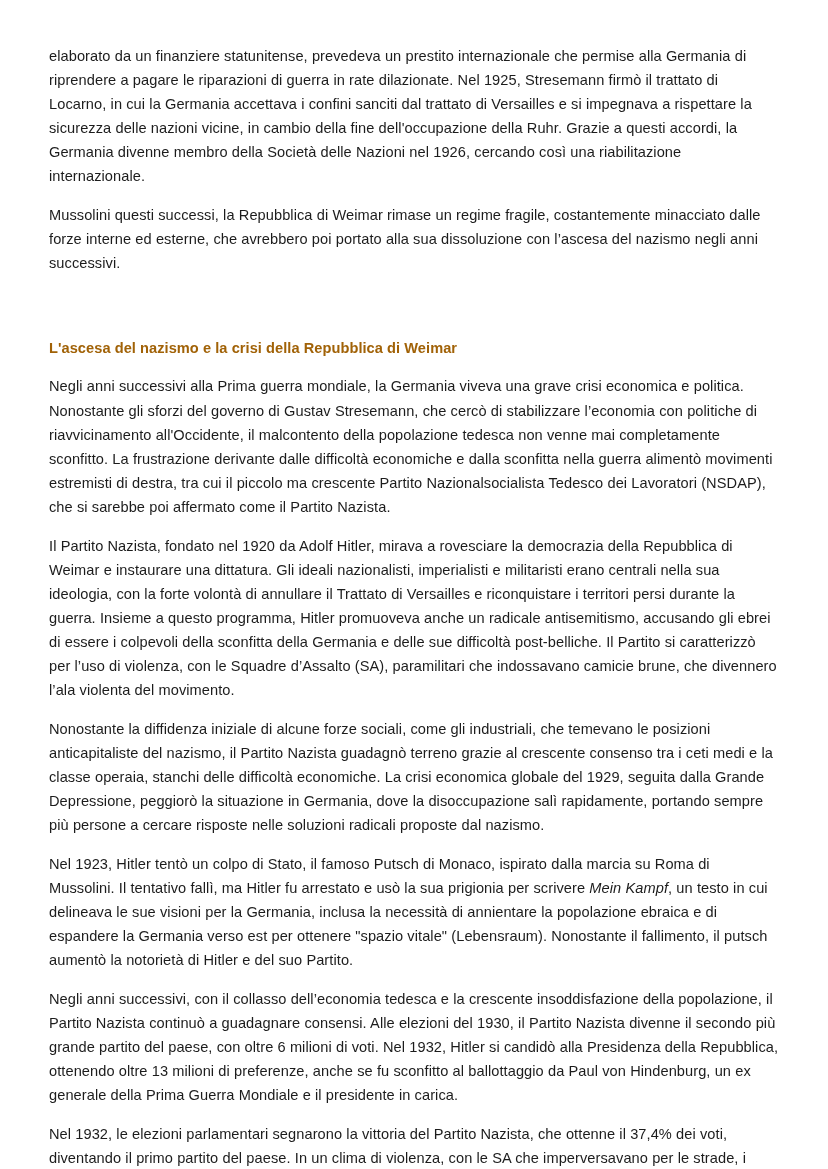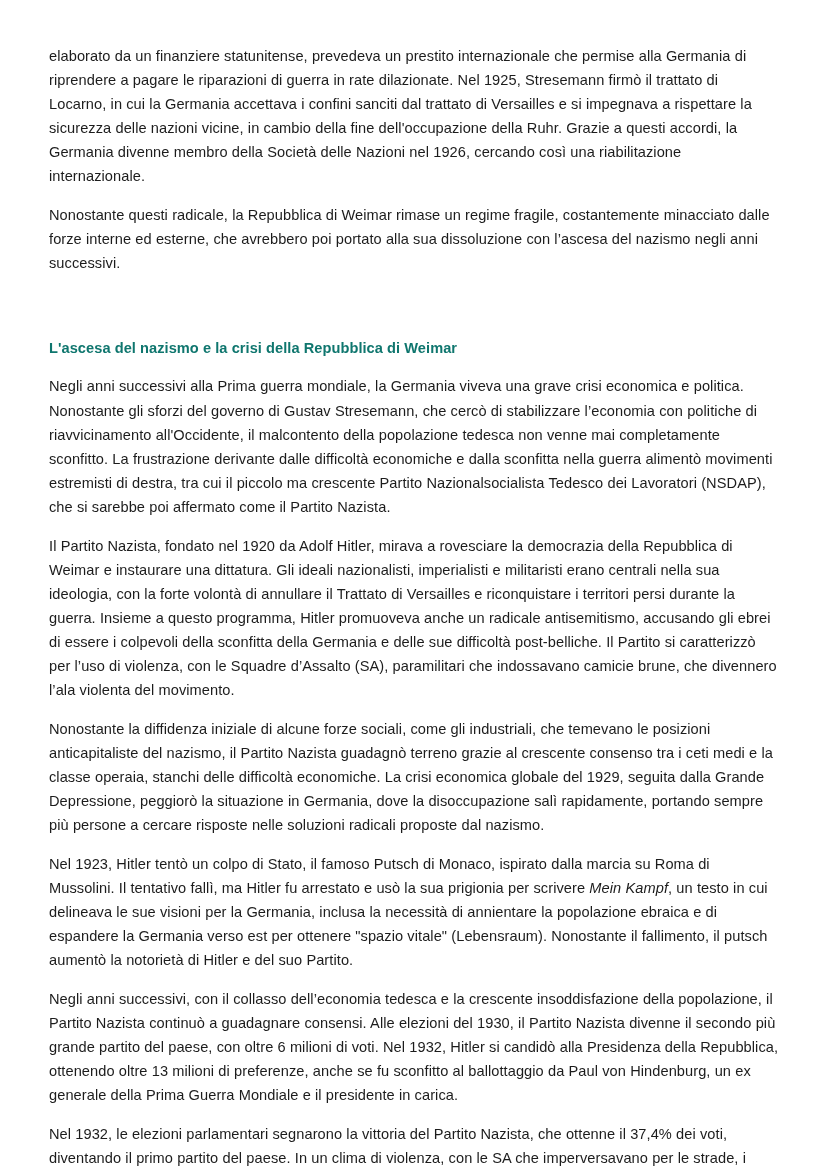"Nonostante questi radicale, la" p.para { text: Nonostante questi radicale -> Mussolini questi successi }
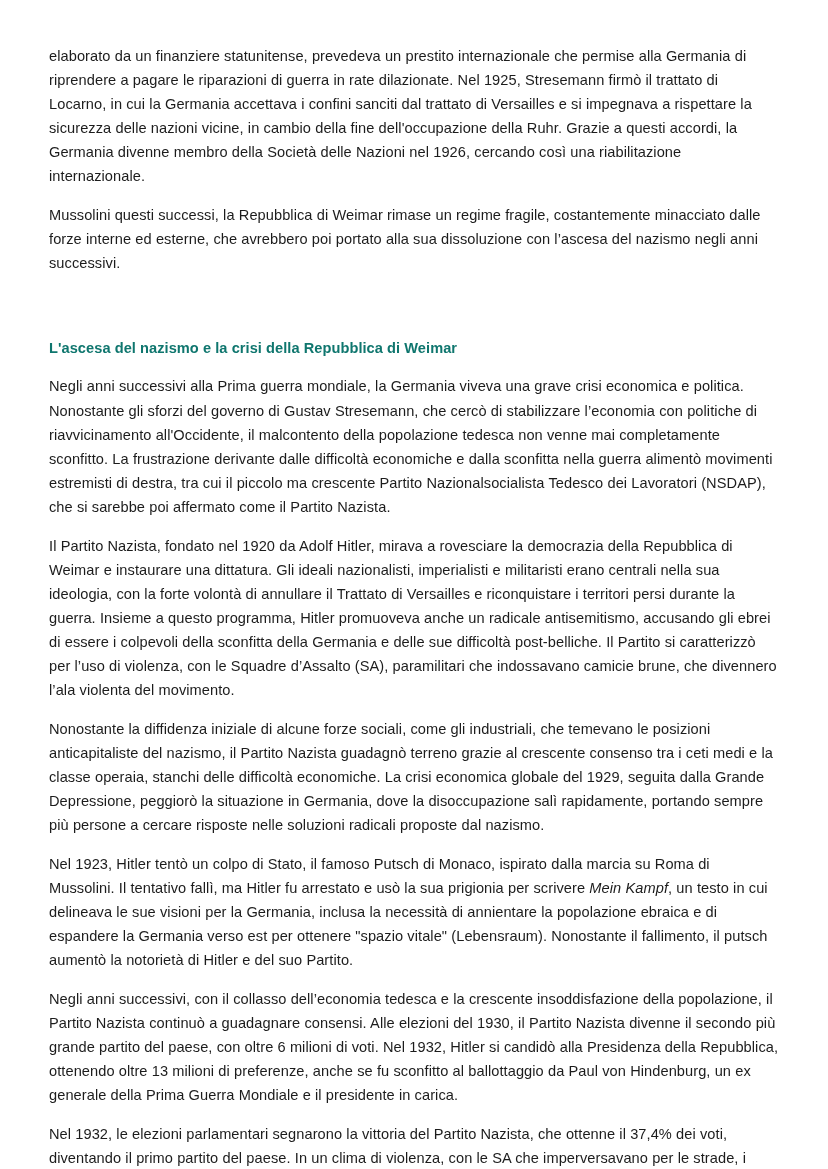"L'ascesa del nazismo e la" h2.section-heading { color: #0f766e -> #a16207 }
